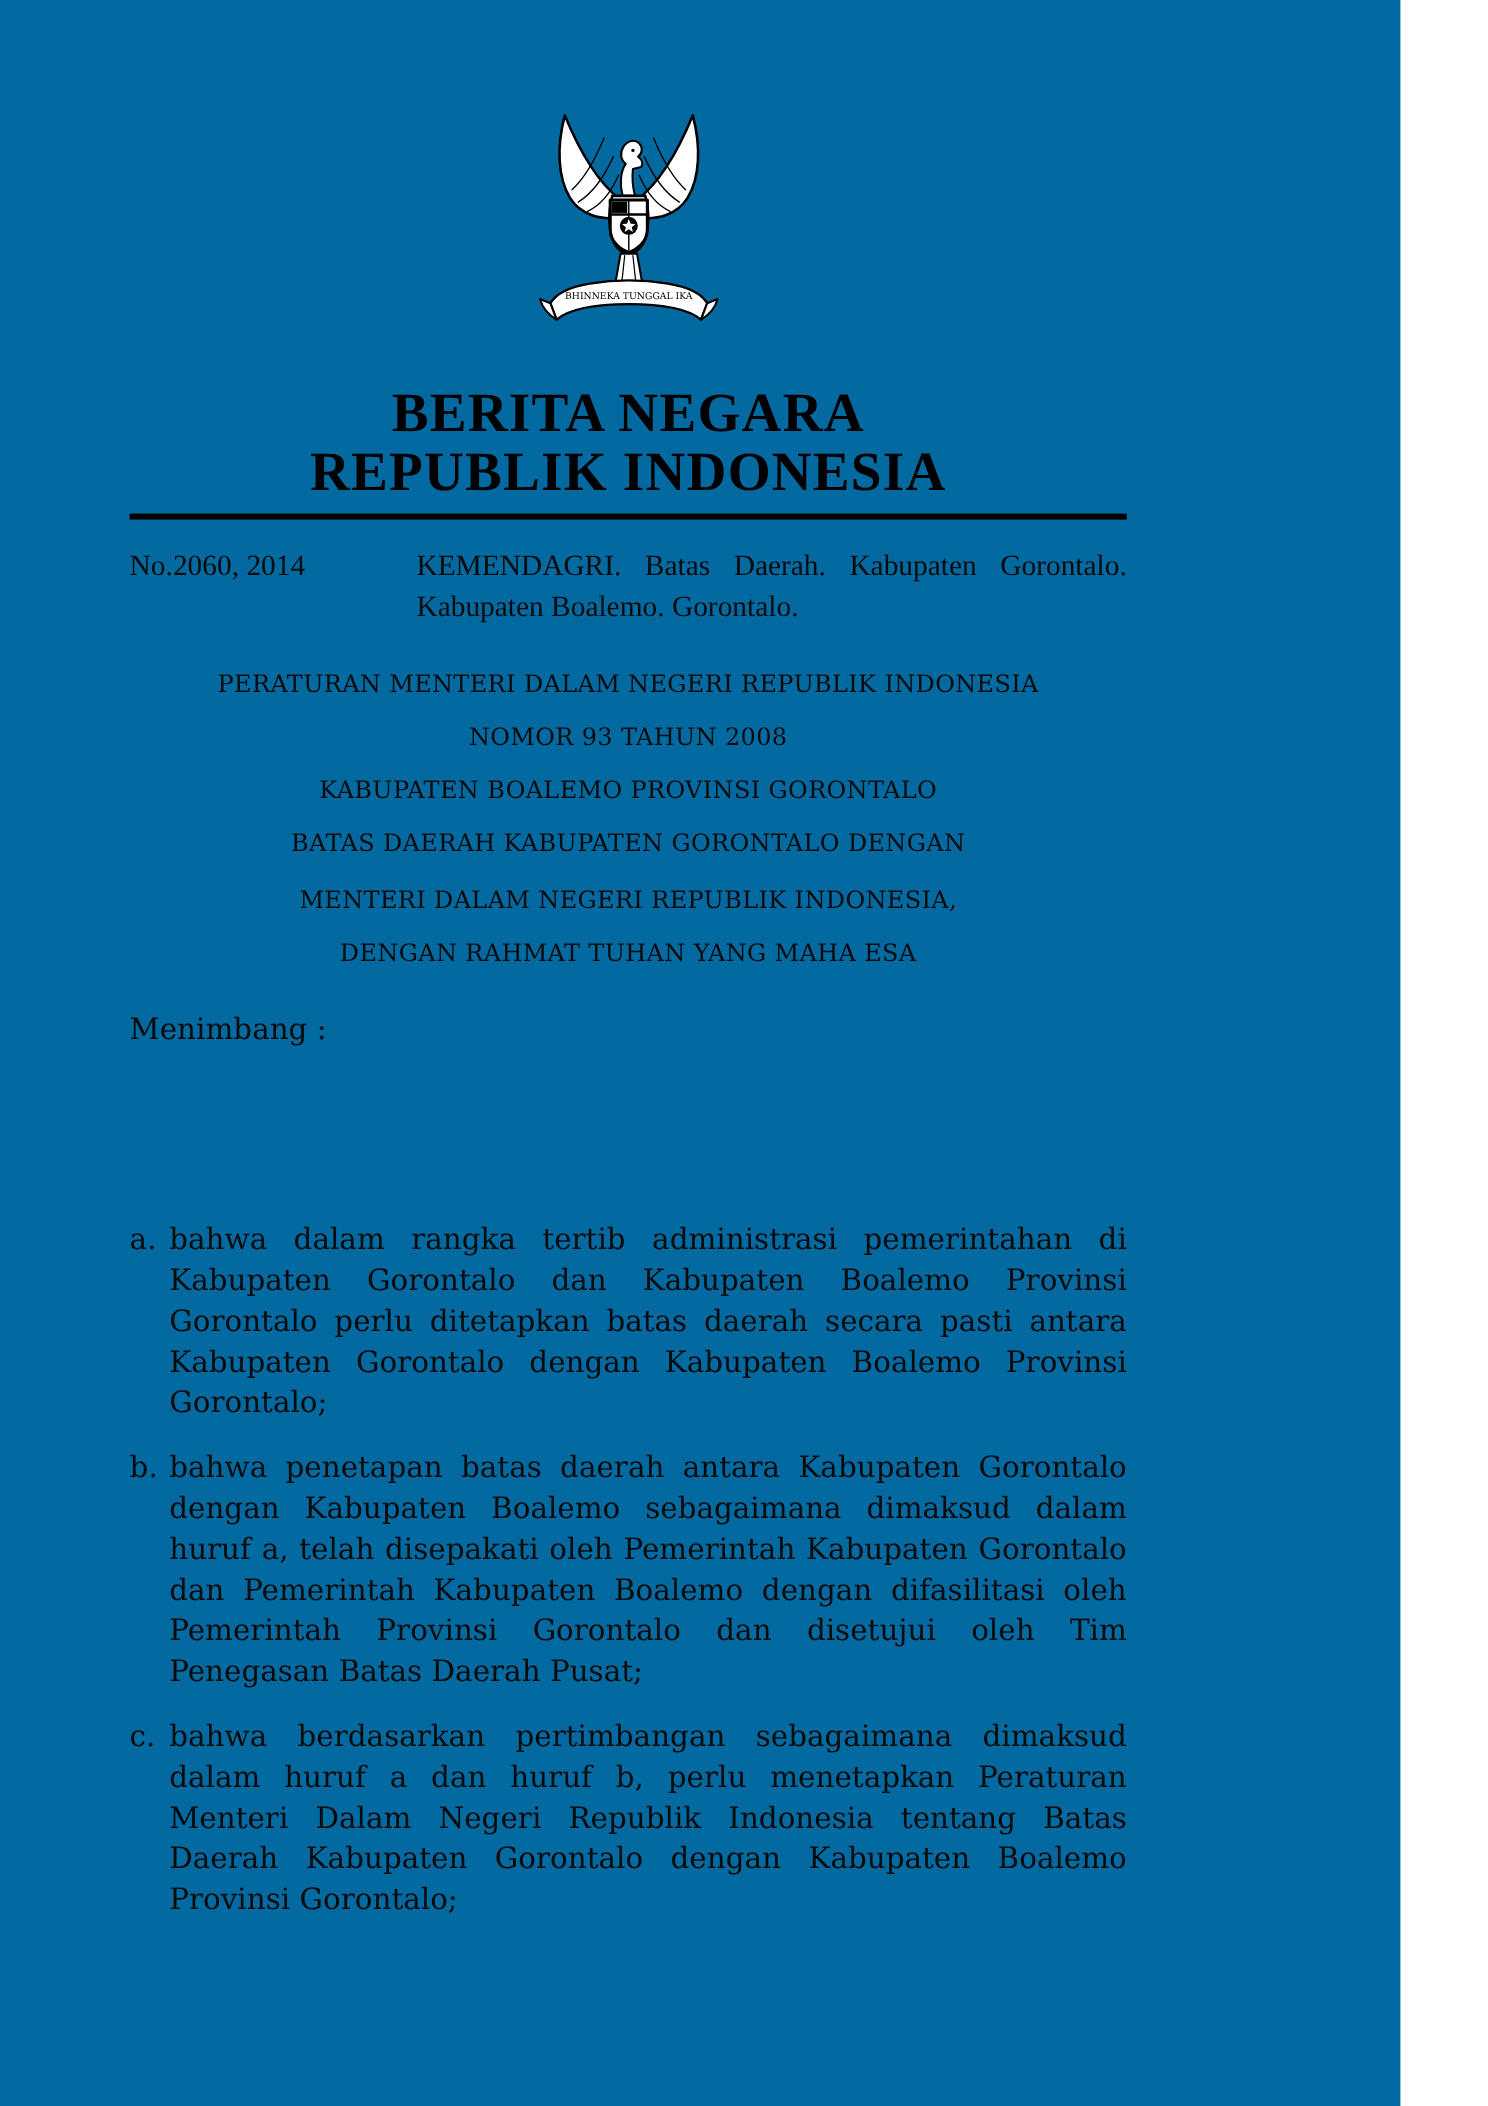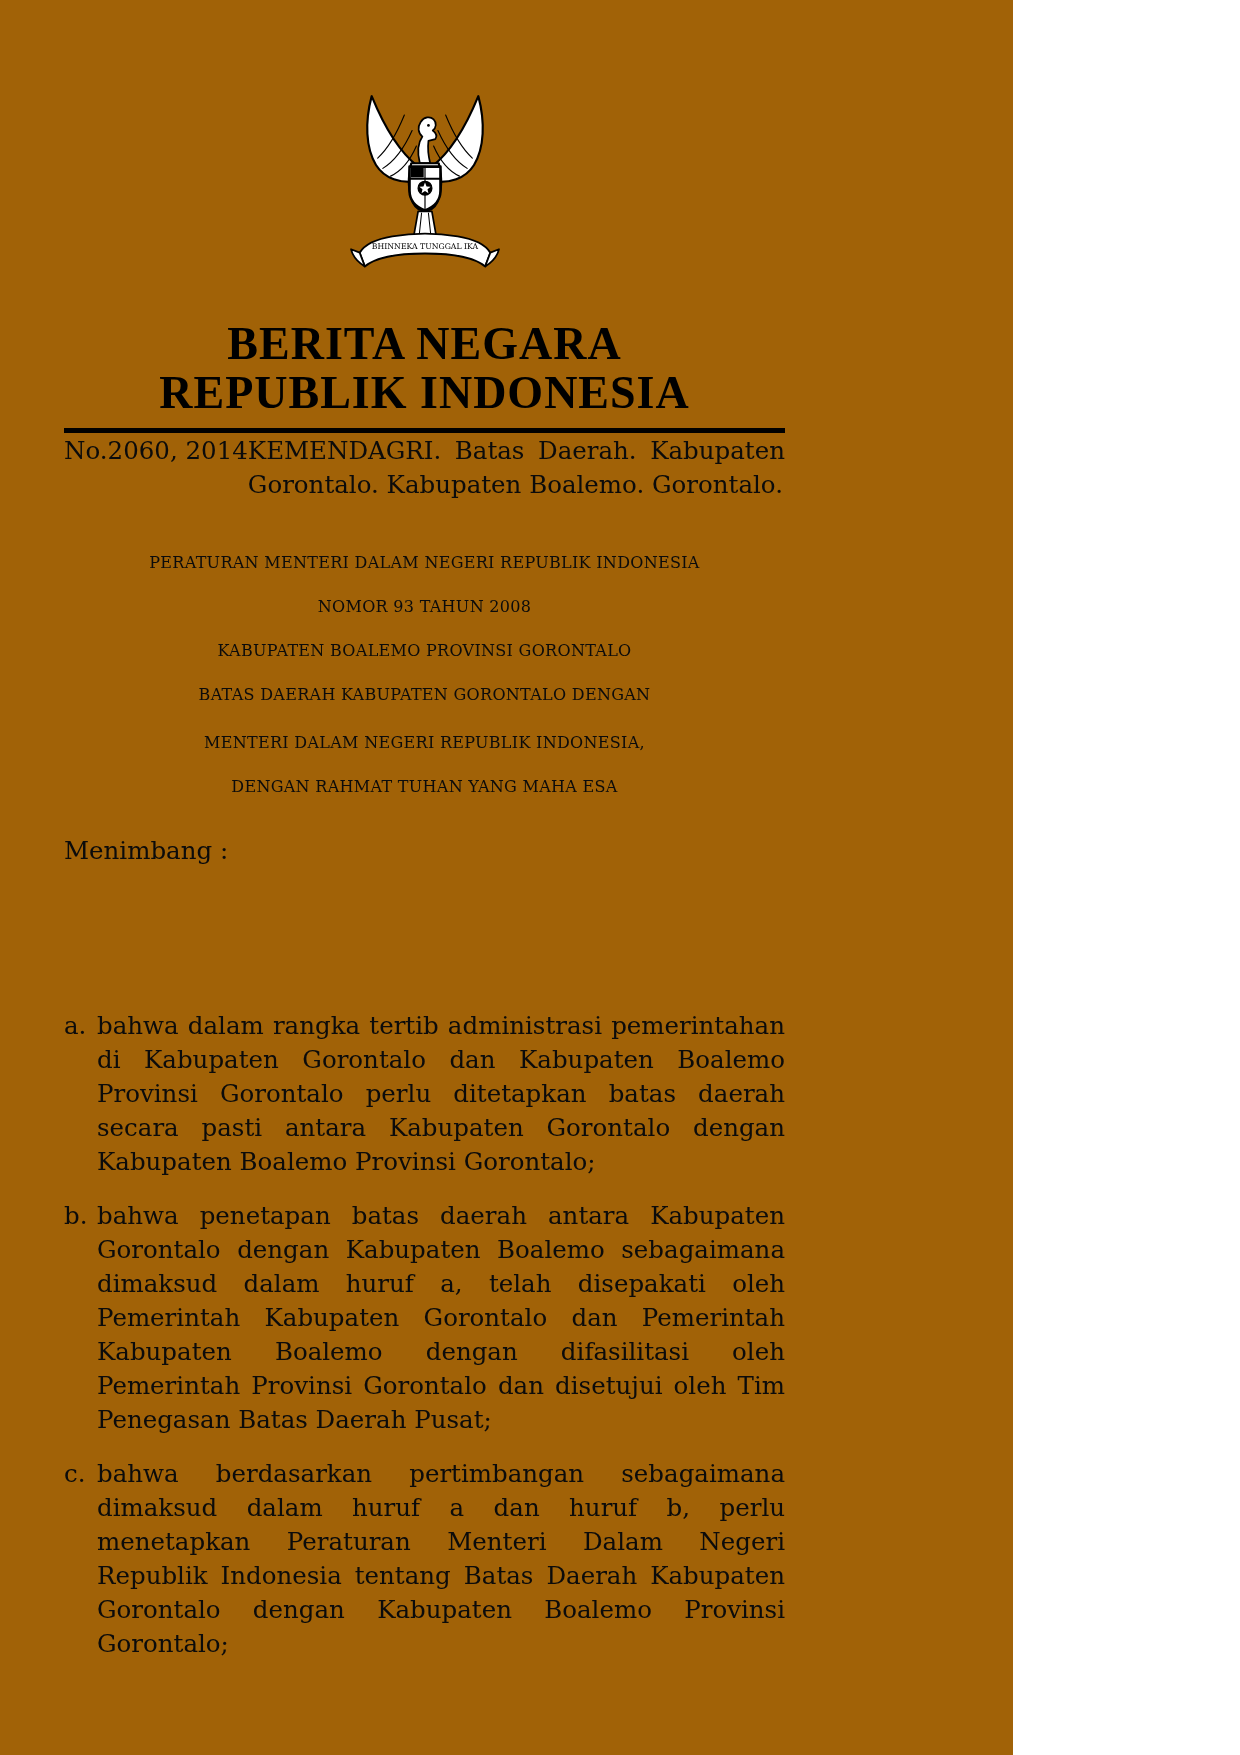"BHINNEKA TUNGGAL IKA" .page { background: #a16207 -> #0369a1; padding: 84px 228px 0 64px -> 84px 228px 0 108px; width: 1013px -> 1167px }
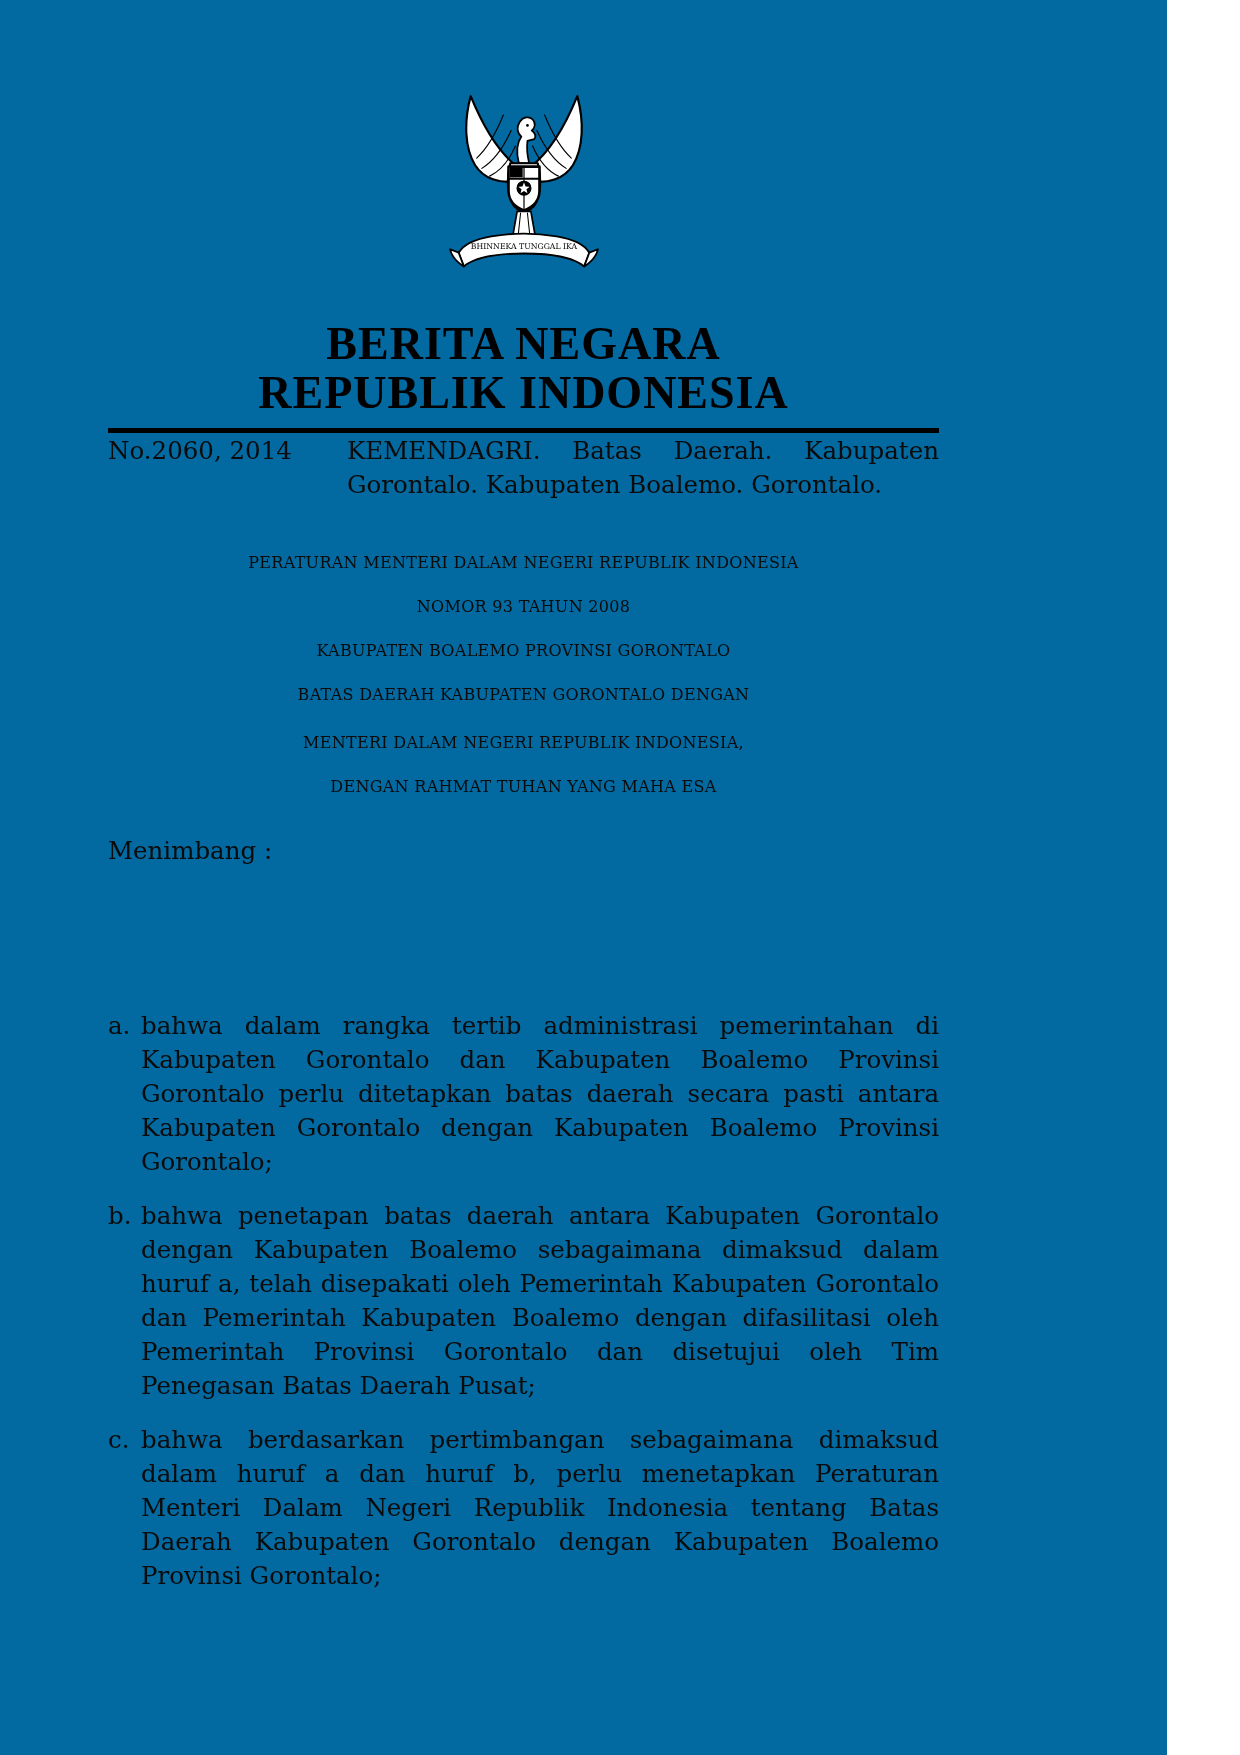"No.2060, 2014" .issue-row { font-family: none -> Liberation Serif, serif; margin-top: 1px -> 22px }
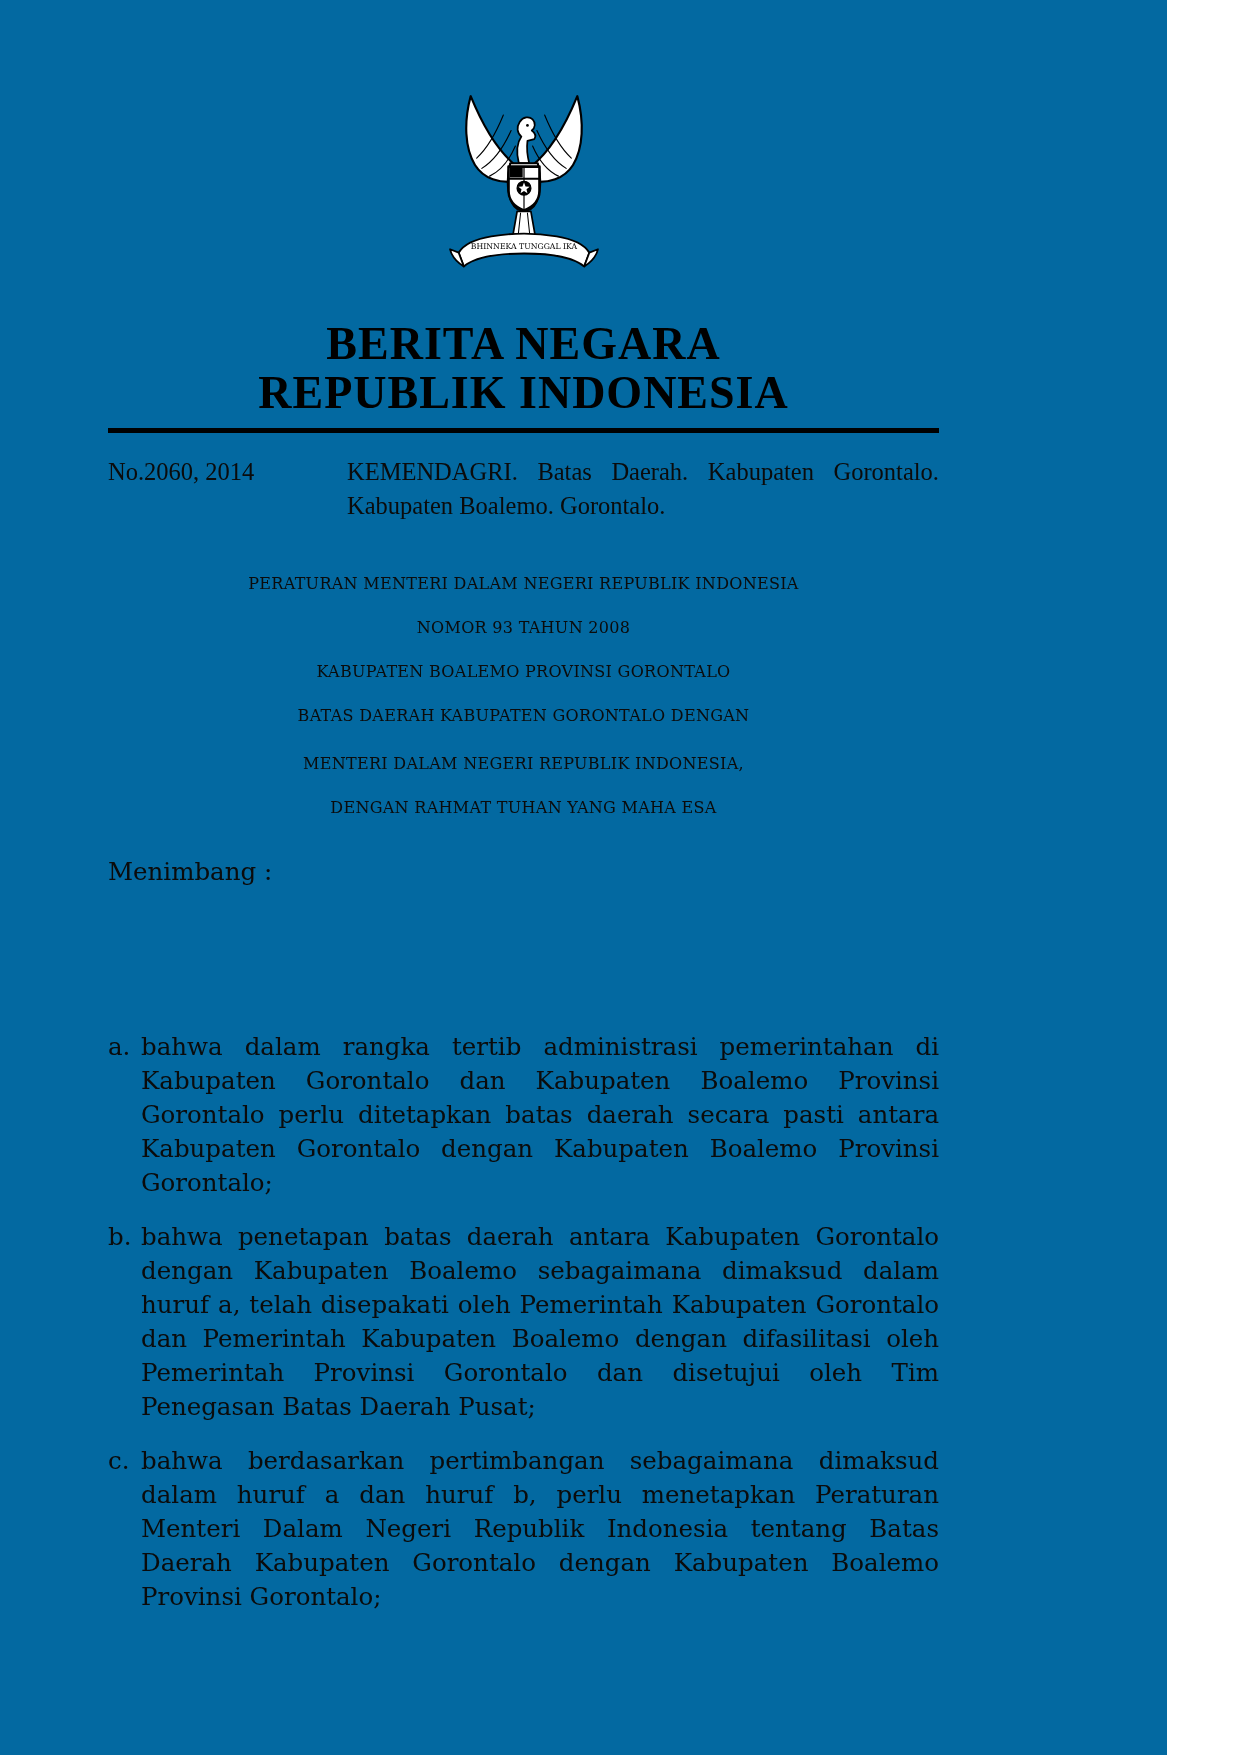"PERATURAN MENTERI DALAM NEGERI REPUBLIK" .reg-title { font-size: 16px -> 20px; margin-top: 44px -> 30px }
